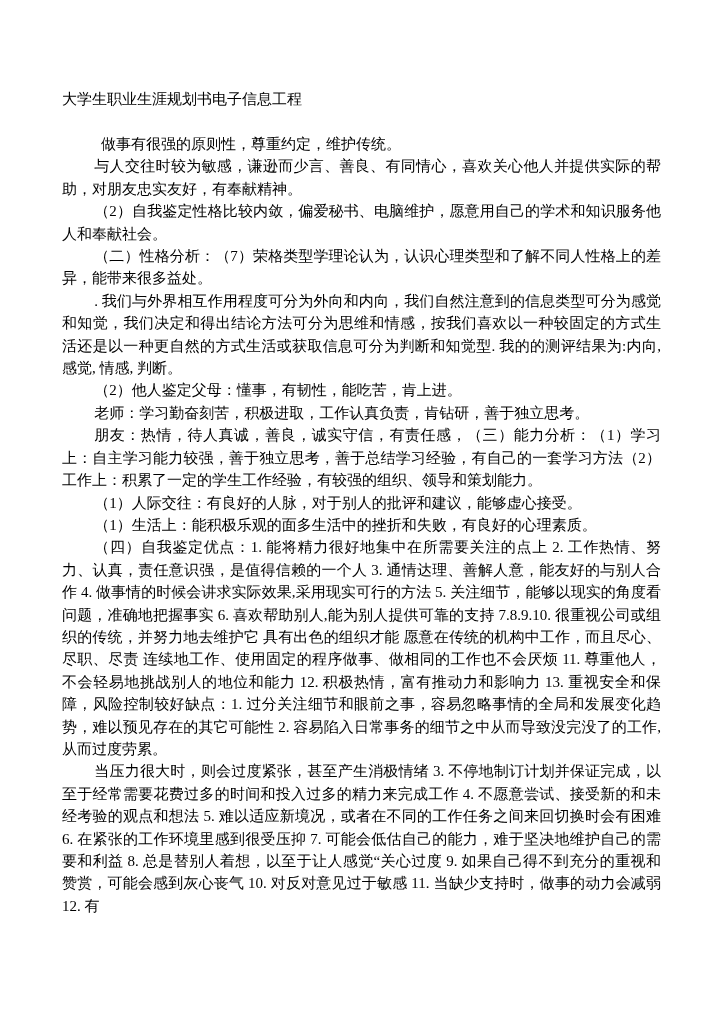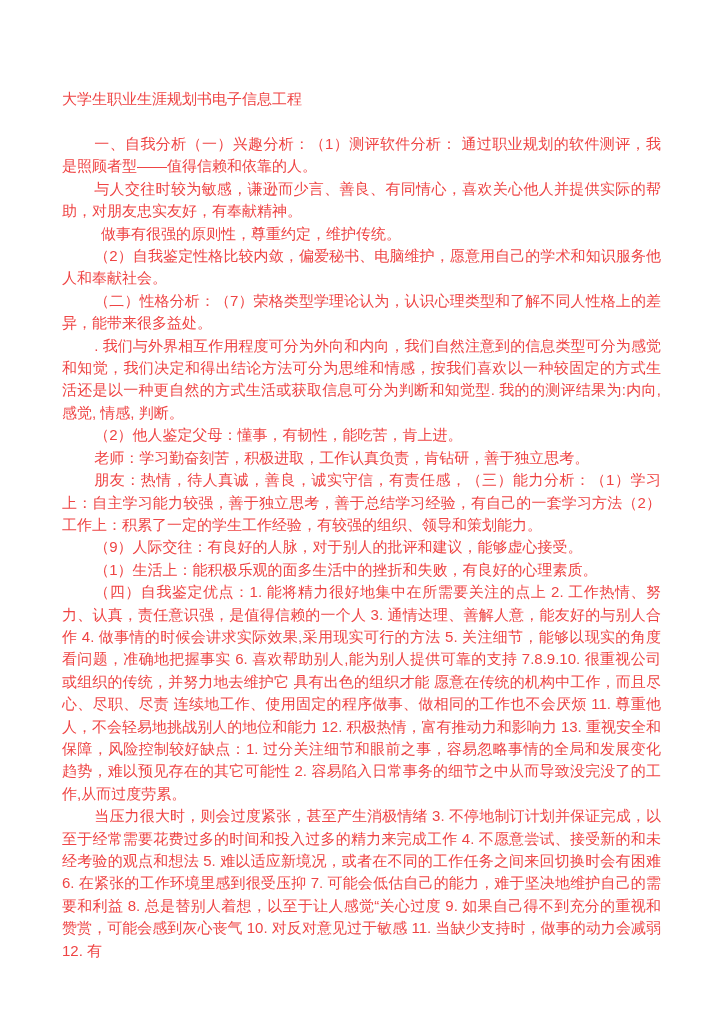"大学生职业生涯规划书电子信息工程" .content { color: #ef4444 -> #000000; font-family: none -> Liberation Serif, serif }
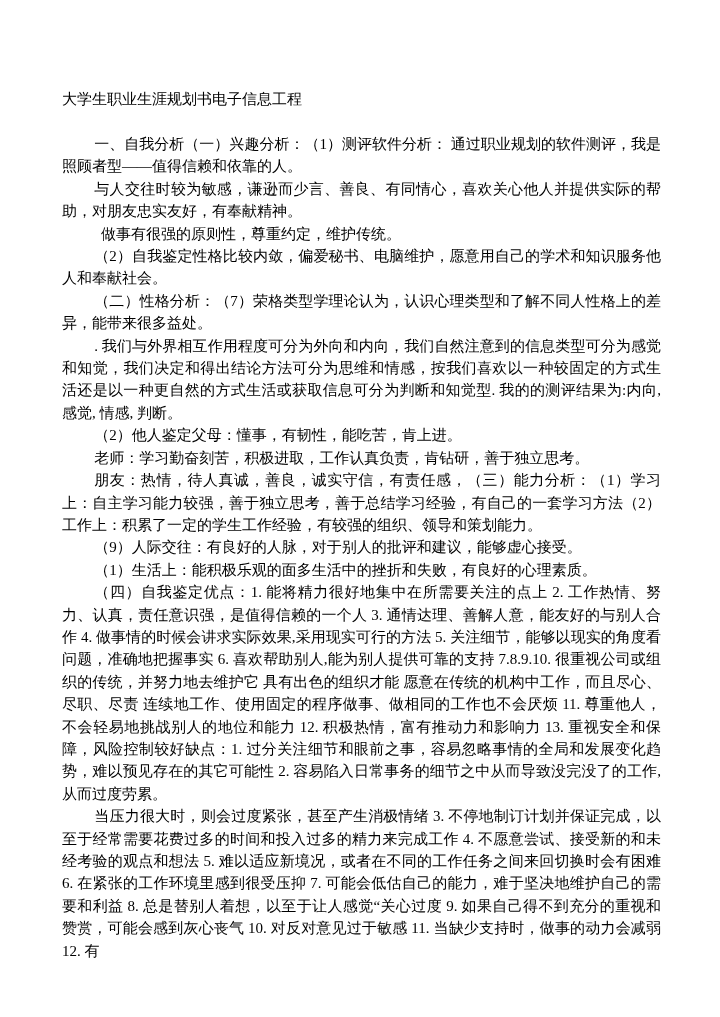"一、自我分析（一）兴趣分析：（1）测评软件分析：" p.para { html: <p>一、自我分析（一）兴趣分析：（1）测评软件分析： 通过职业规划的软件测评，我是照顾者型——值得信赖和依靠的人。</p> -> none }
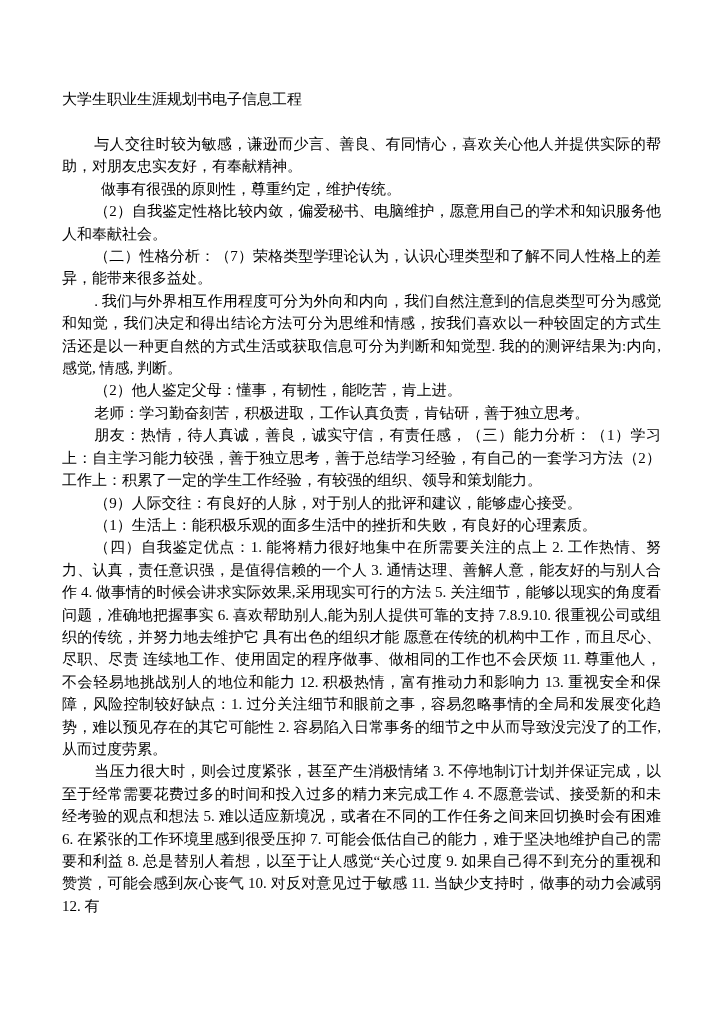"与人交往时较为敏感，谦逊而少言、善良、有同情心，喜欢关心他人并提供实际的帮助，对" p.para { order: before "做事有很强的原则性，尊重约定，维护传统。" -> after "做事有很强的原则性，尊重约定，维护传统。" }
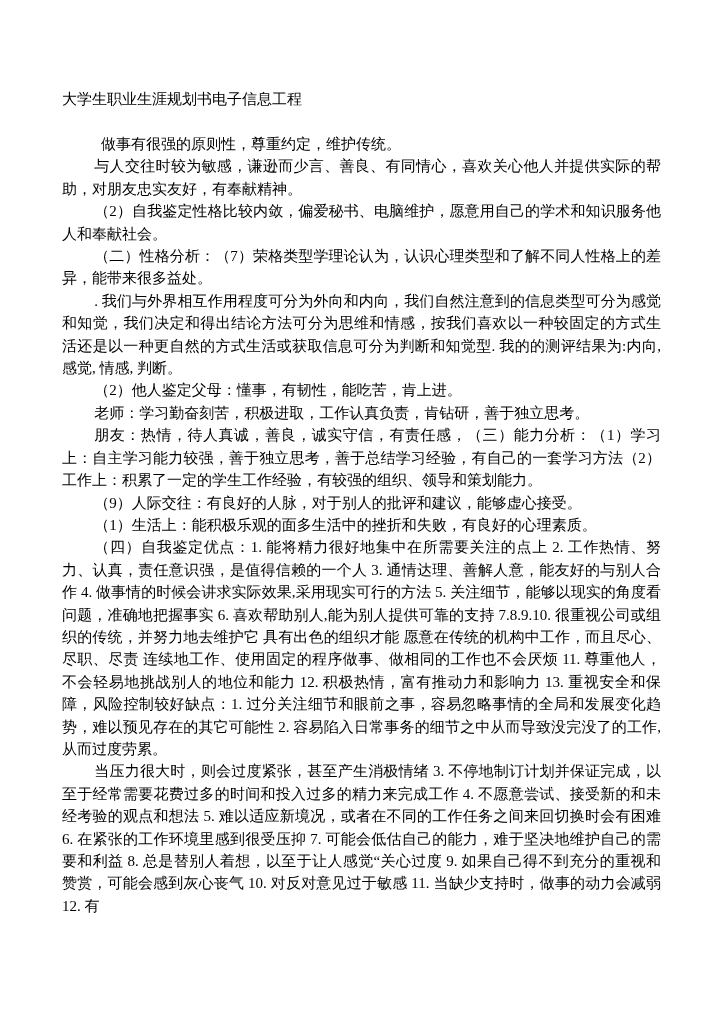"（9）人际交往：有良好的人脉，对于别人的批评和建议，能够虚心接受。" p.para { text: 9 -> 1 }
